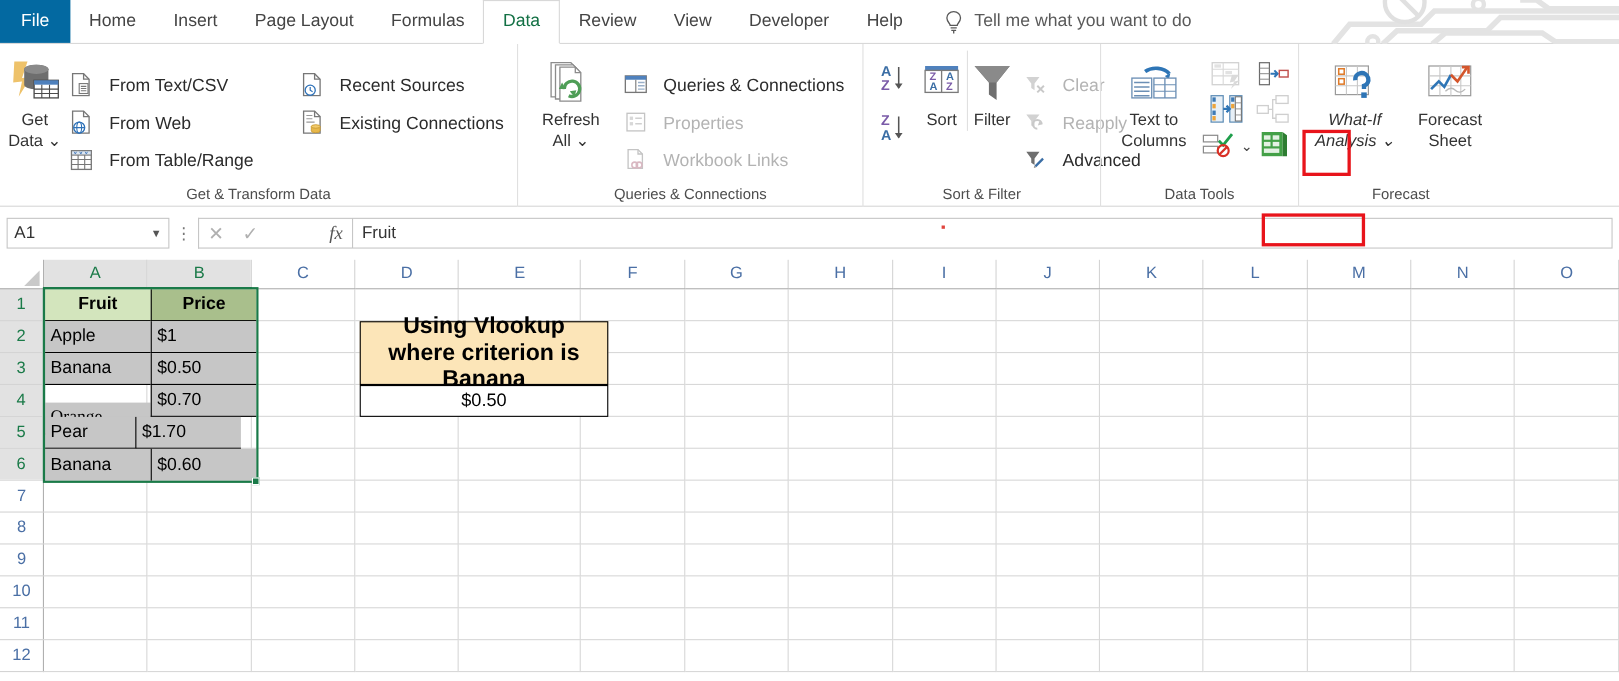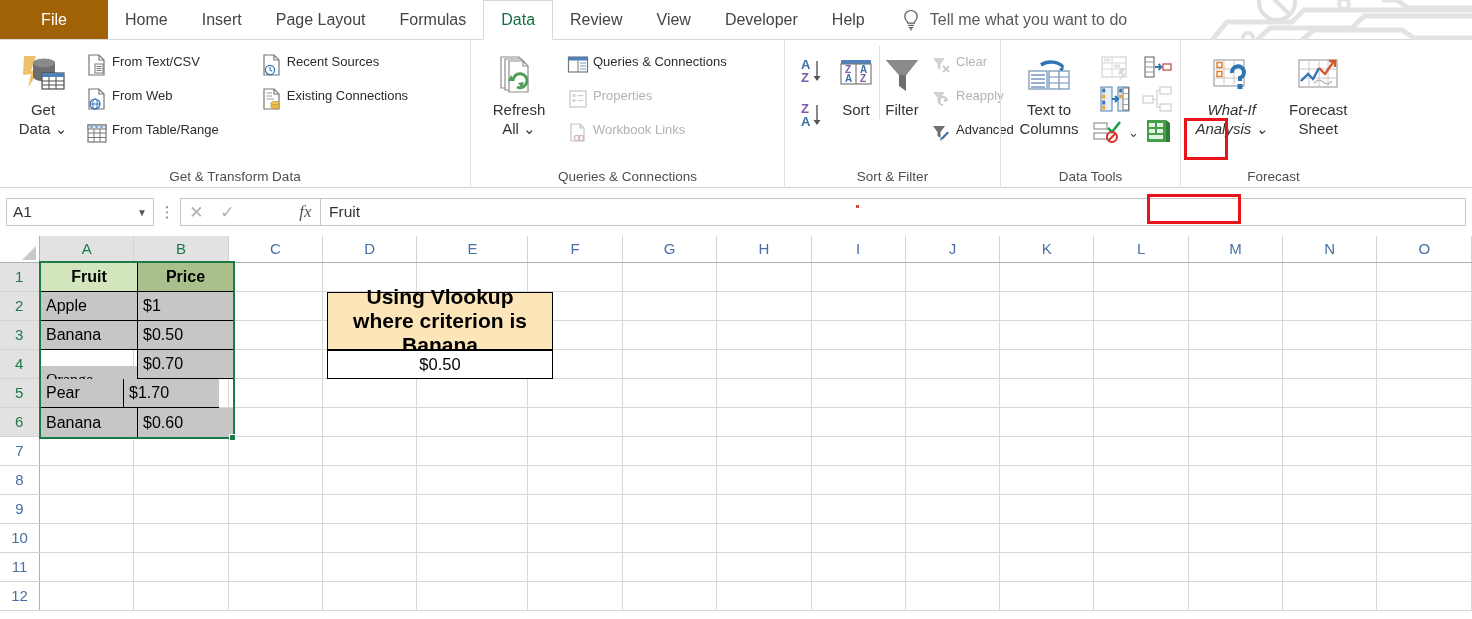"File" .tab-file { background: #a16207 -> #0369a1; width: 108px -> 64px }
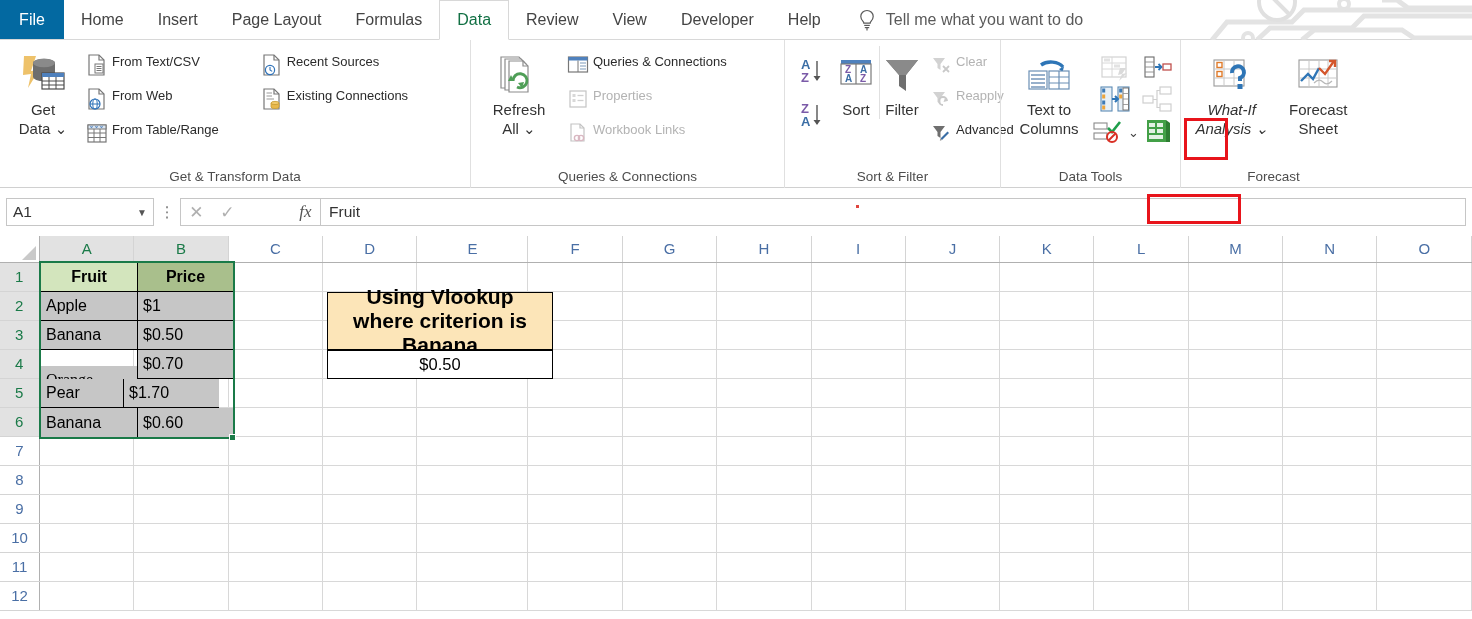"From Text/CSV" .smallbtn { align-items: flex-start -> flex-end; font-size: 13px -> 16px; gap: 4px -> 14px }
